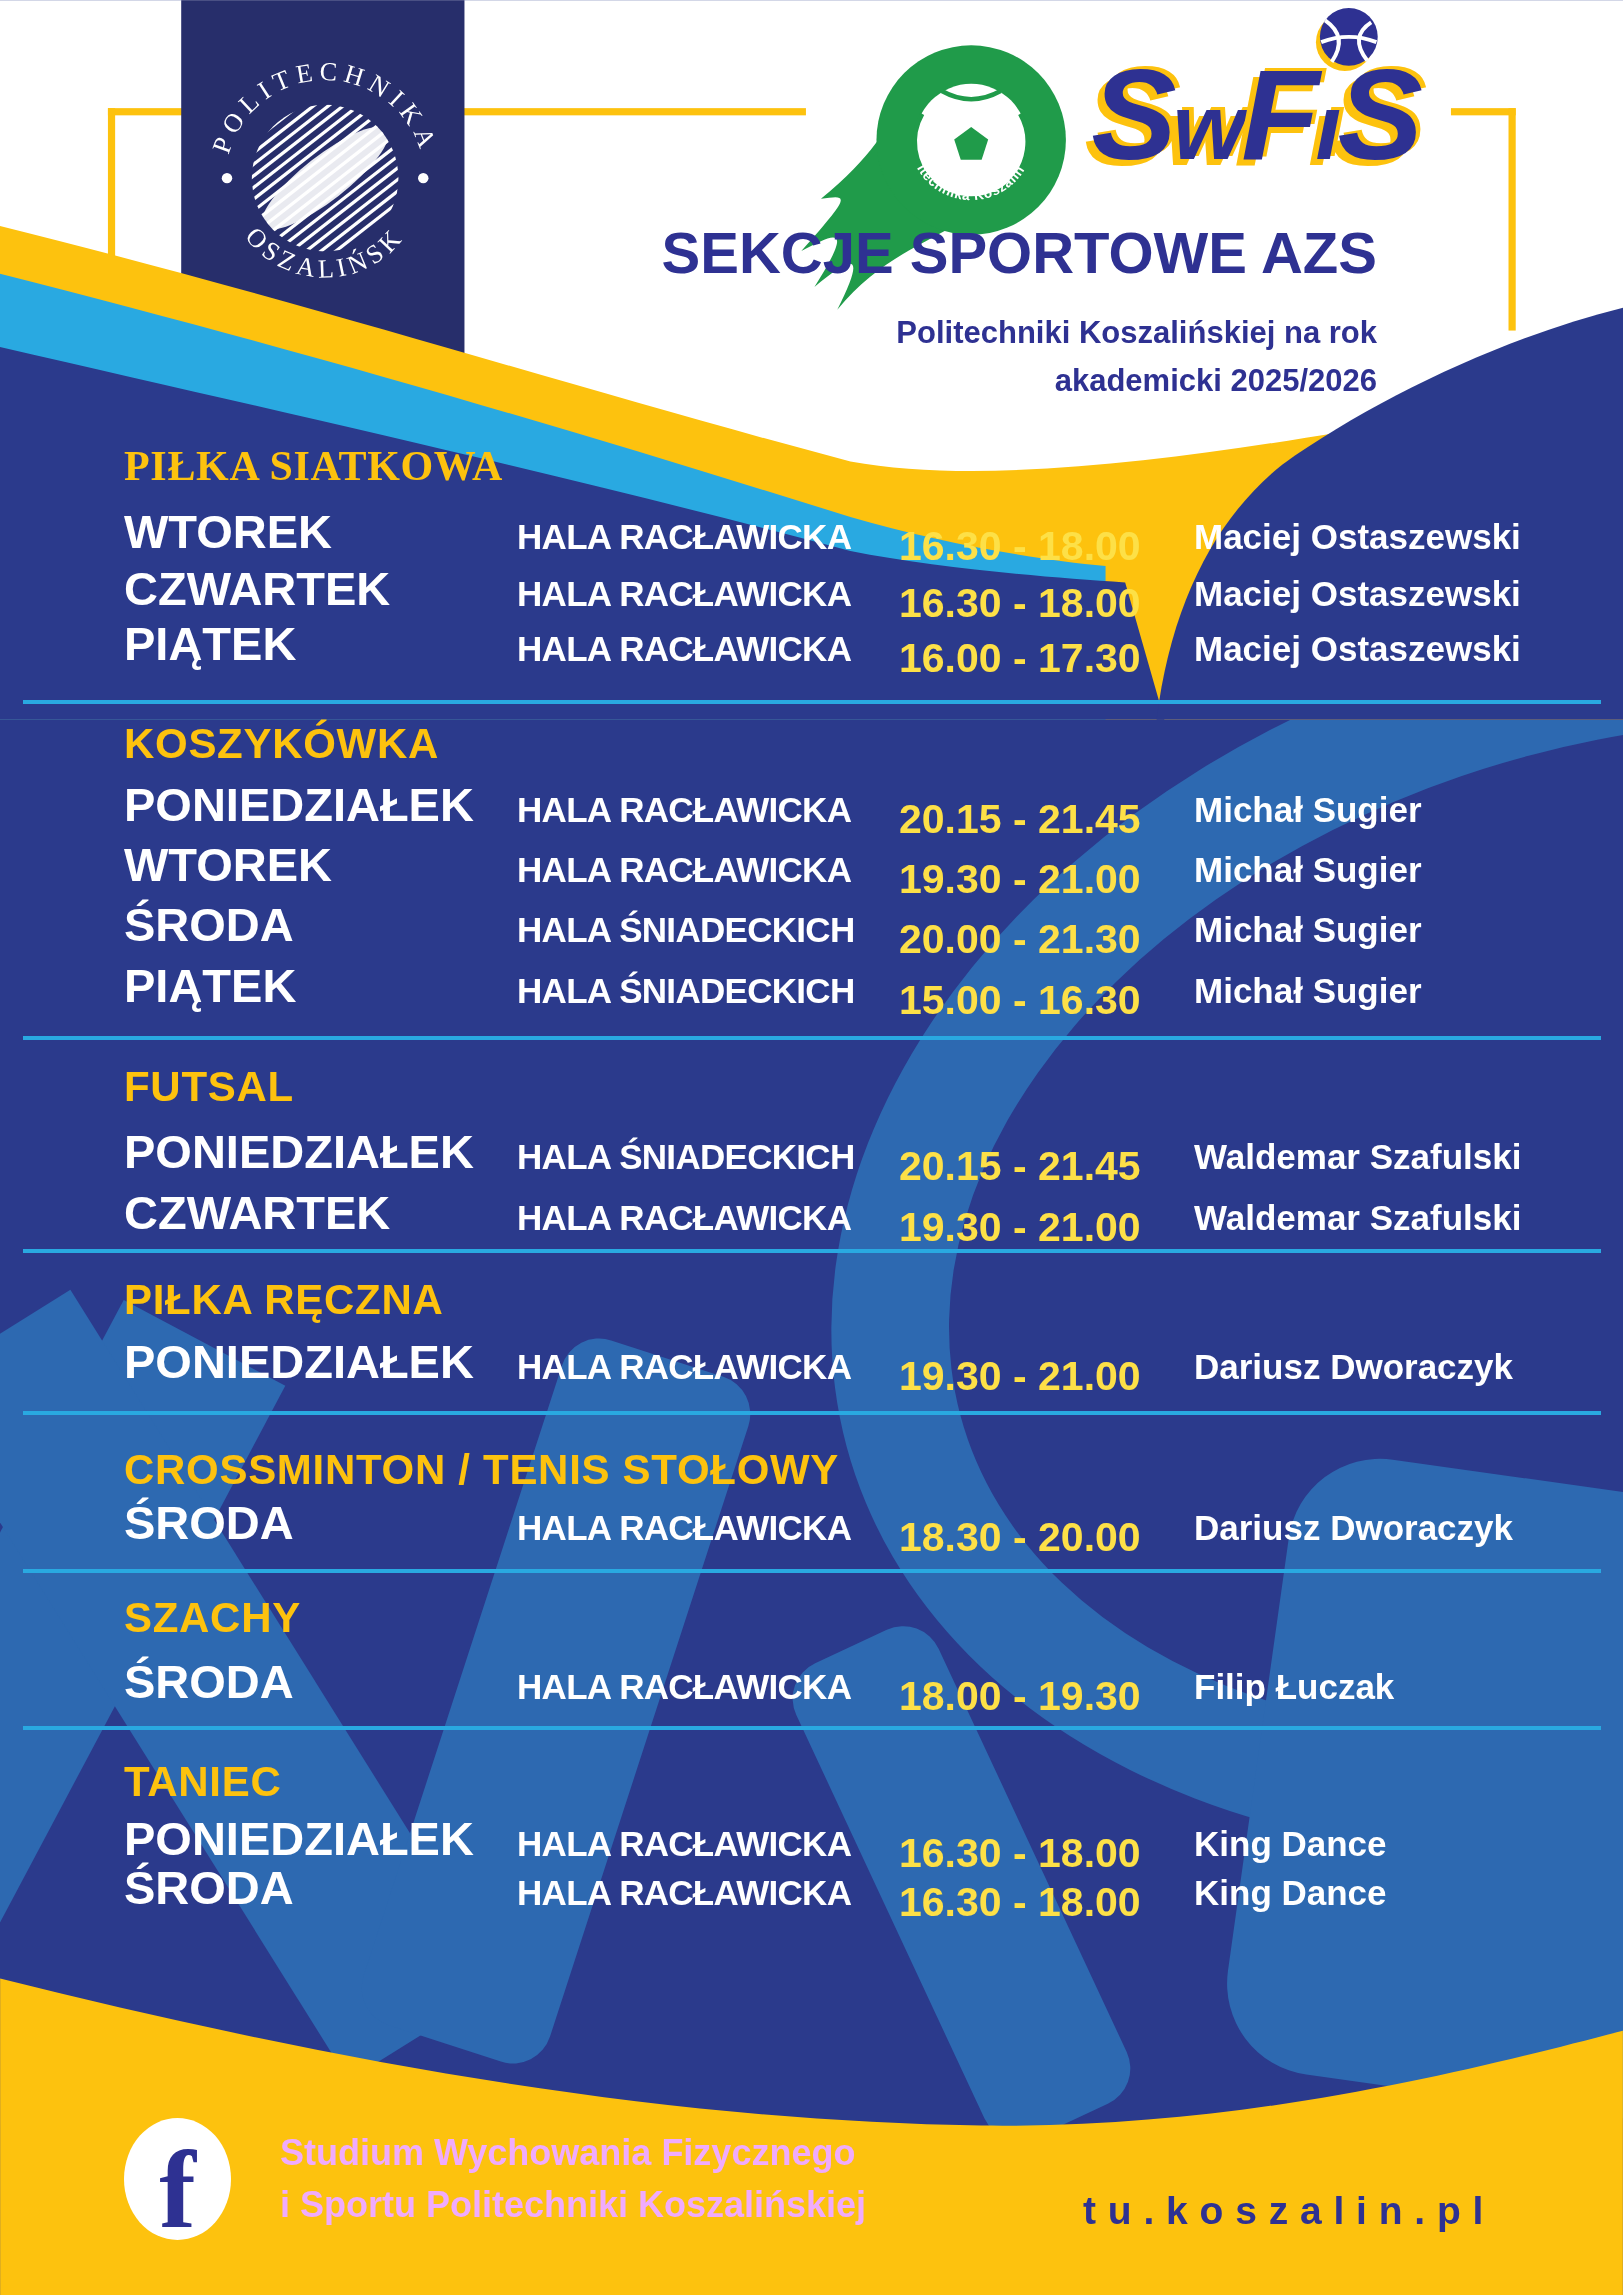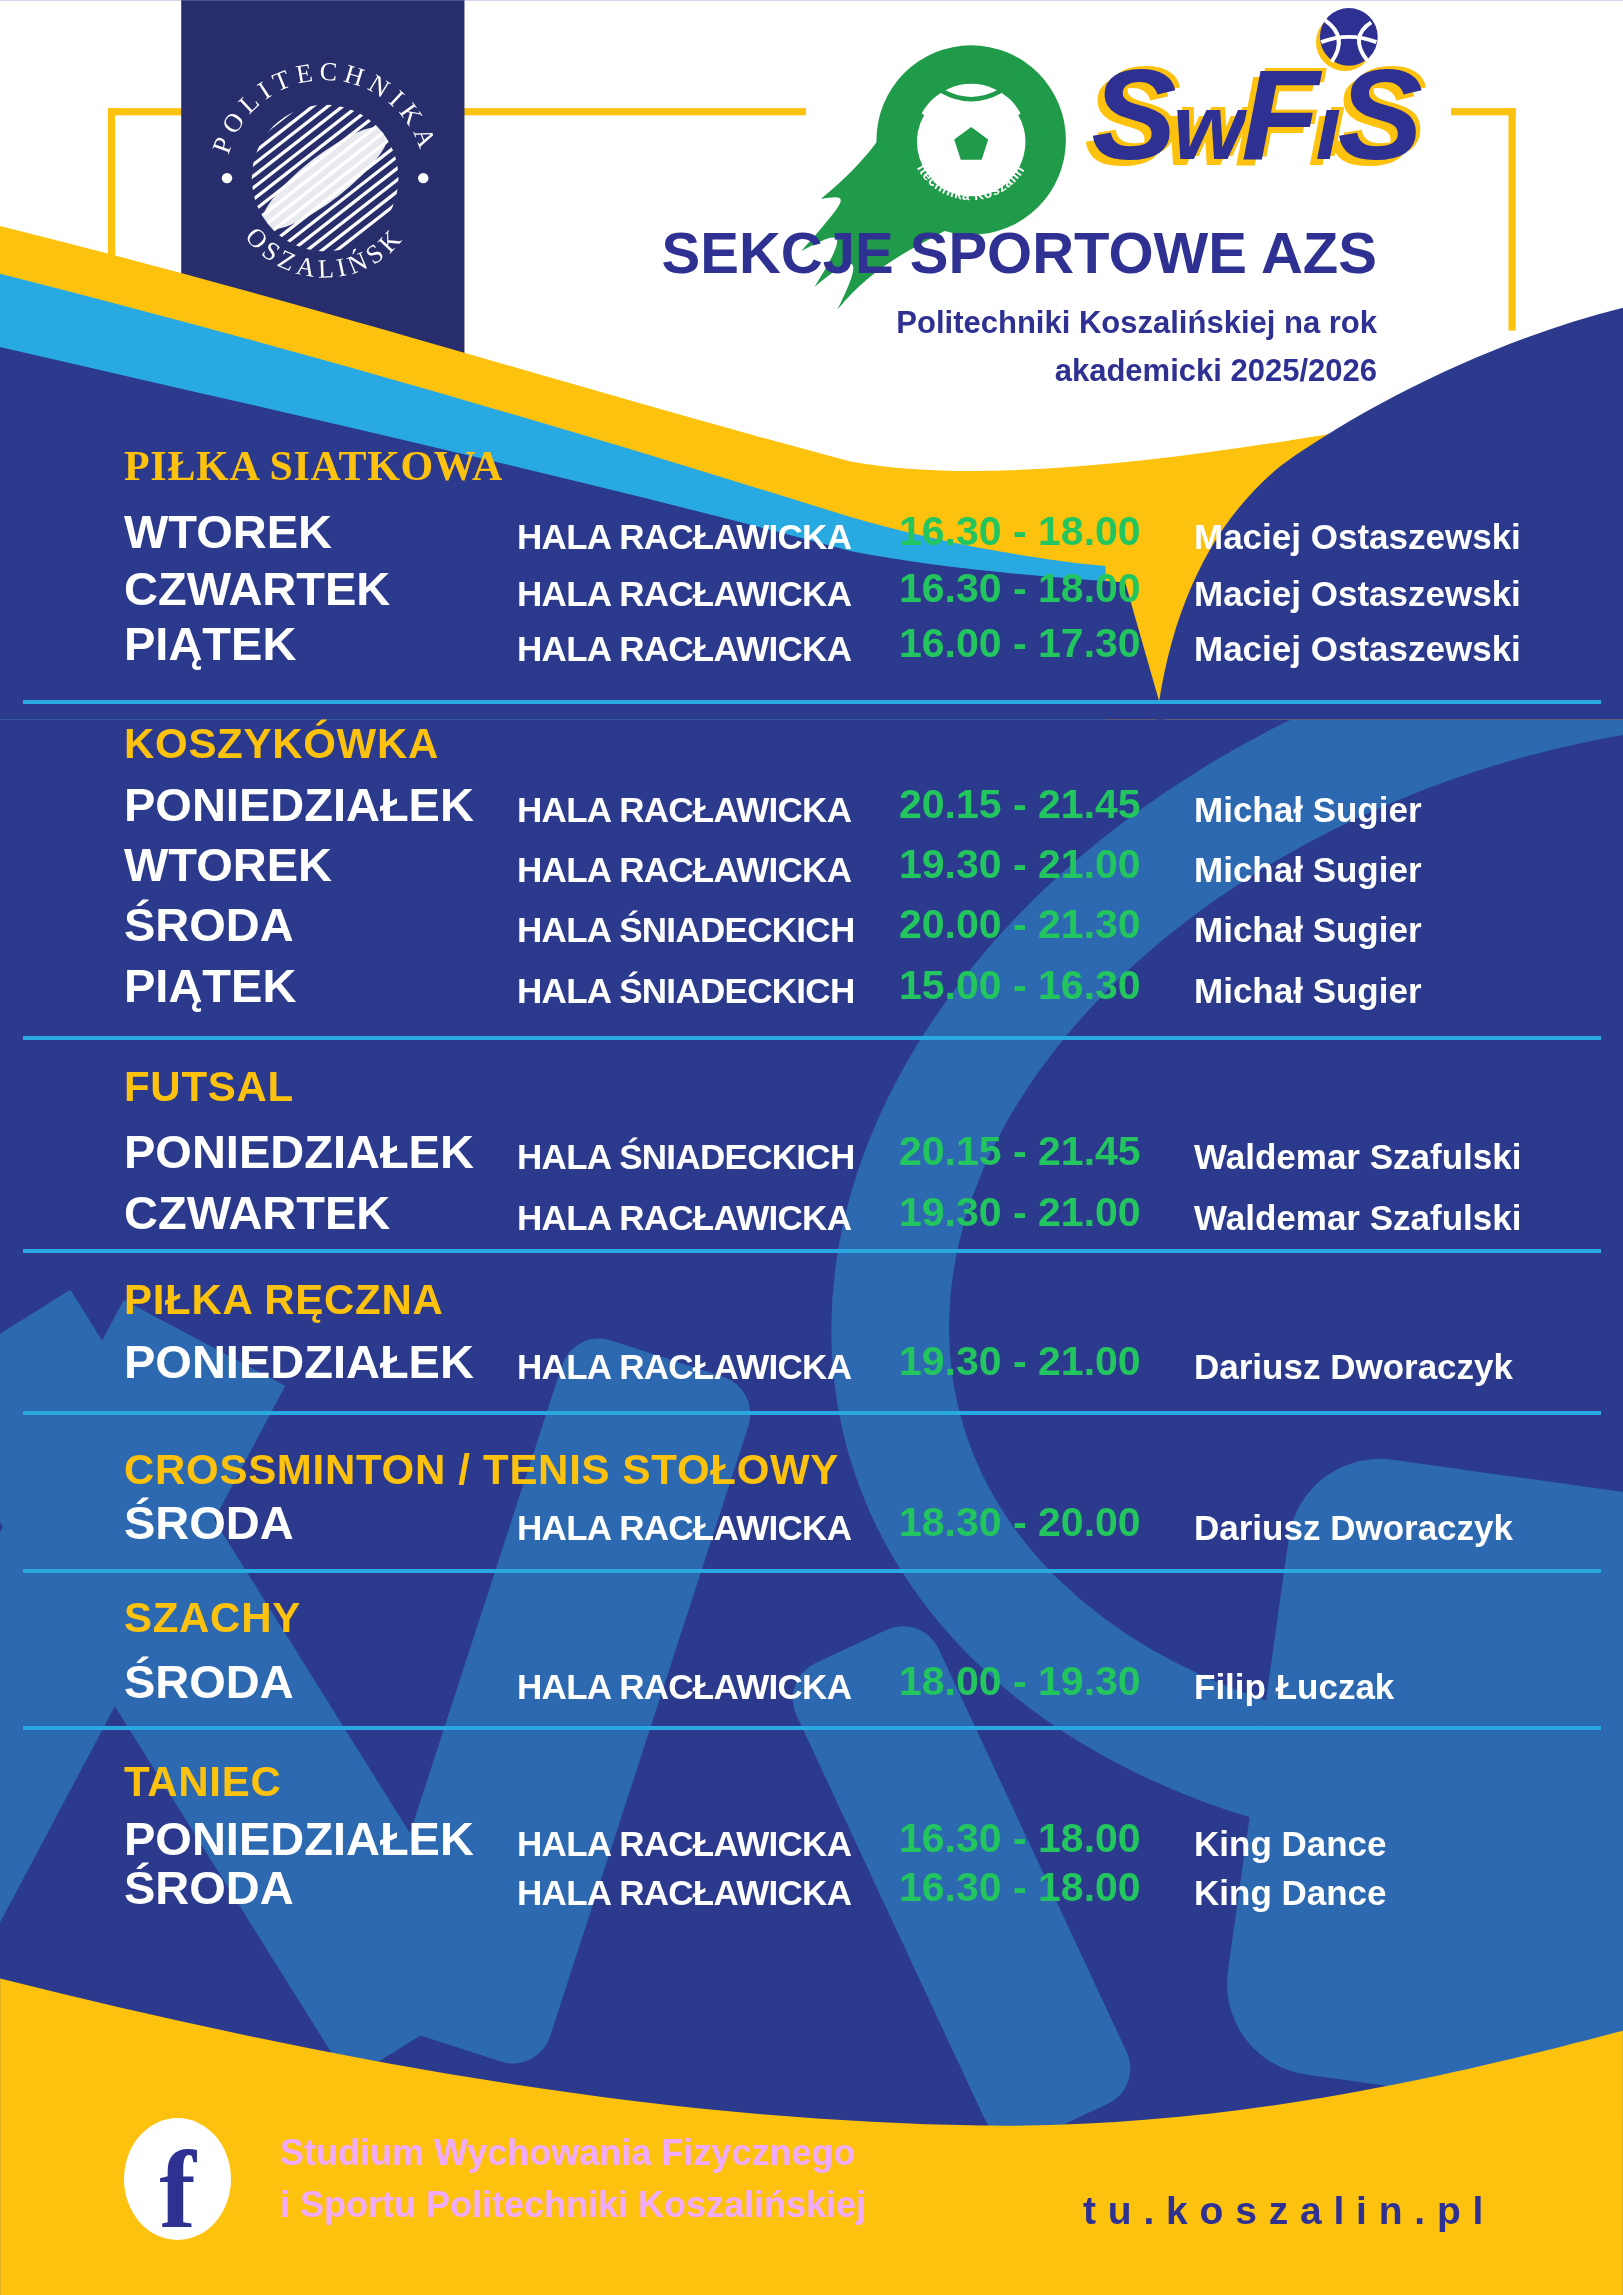"Politechniki Koszalińskiej na rok" #subtitle { margin-top: 17px -> 27px }
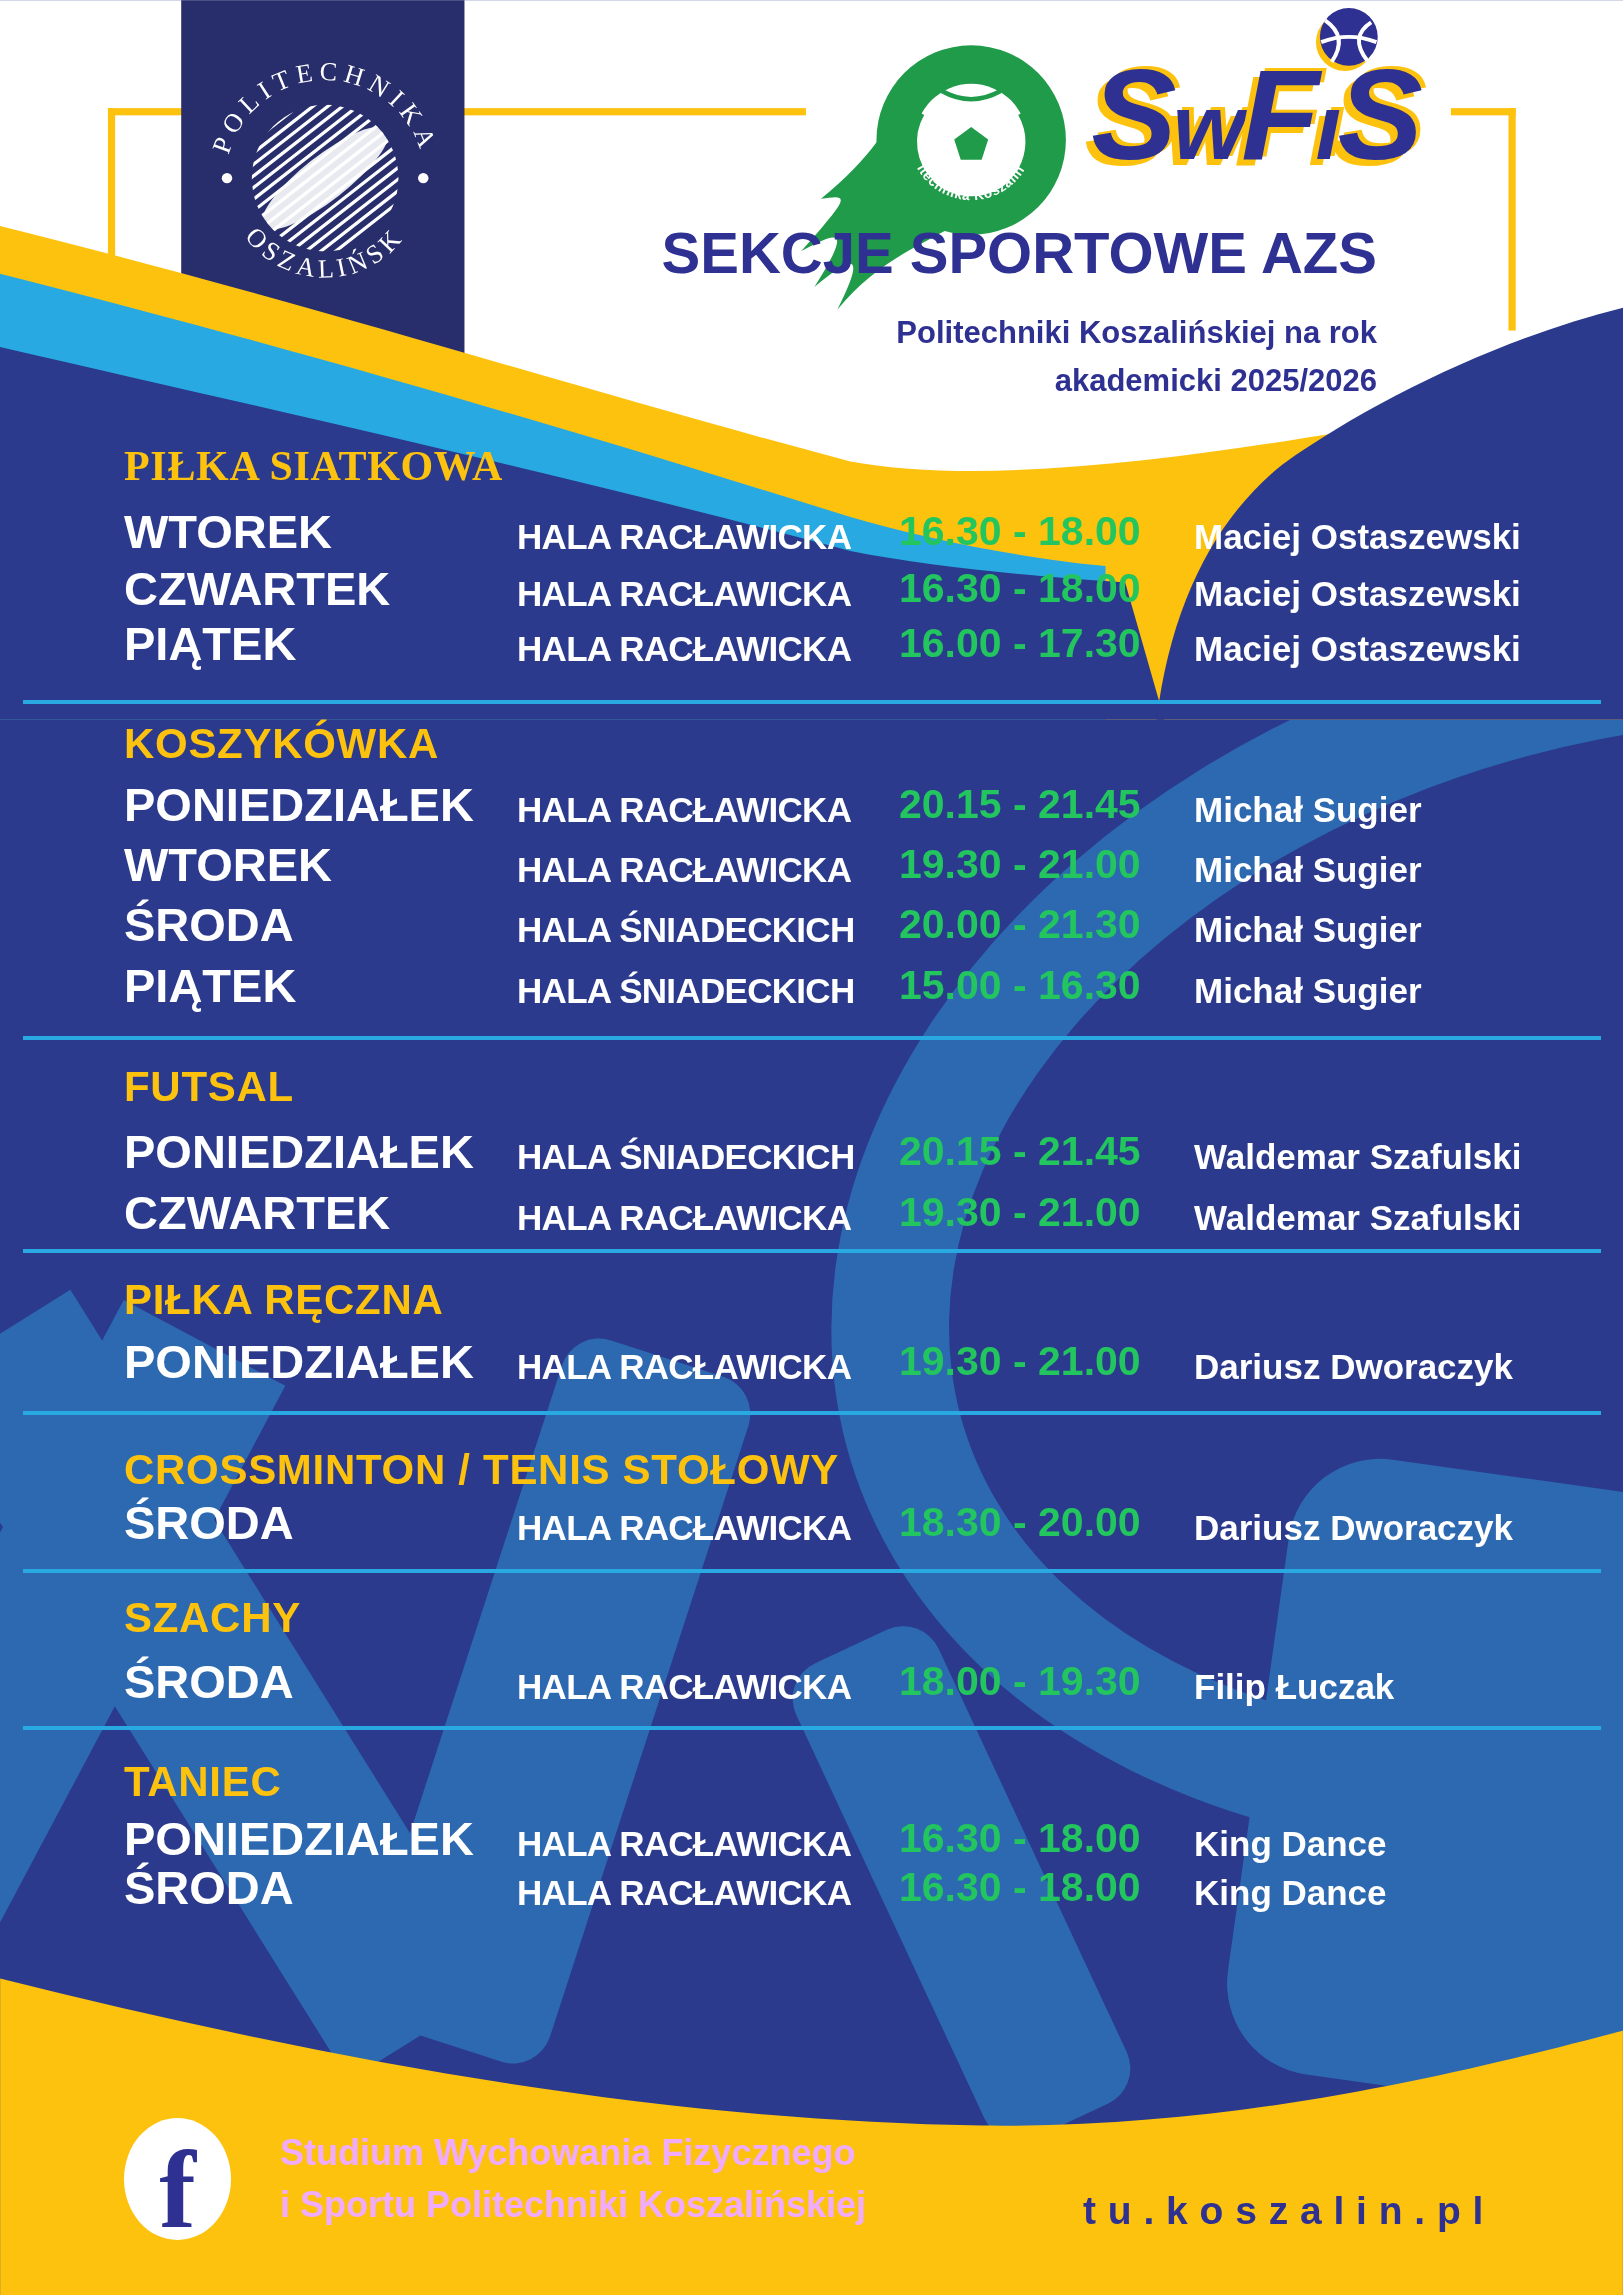"16.30 - 18.00" .row .time { color: #22c55e -> #fde047; top: 3px -> 18px }
